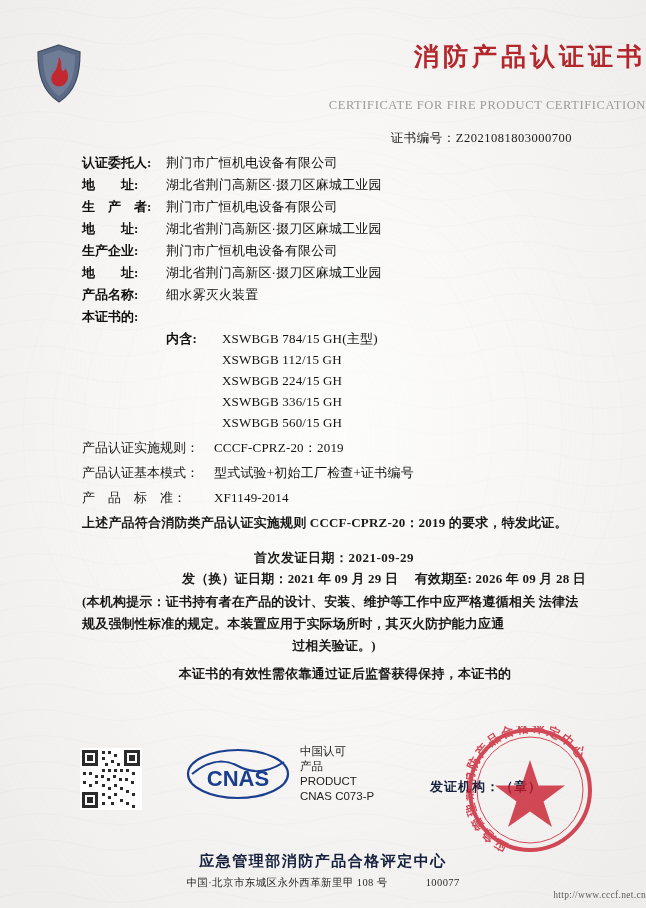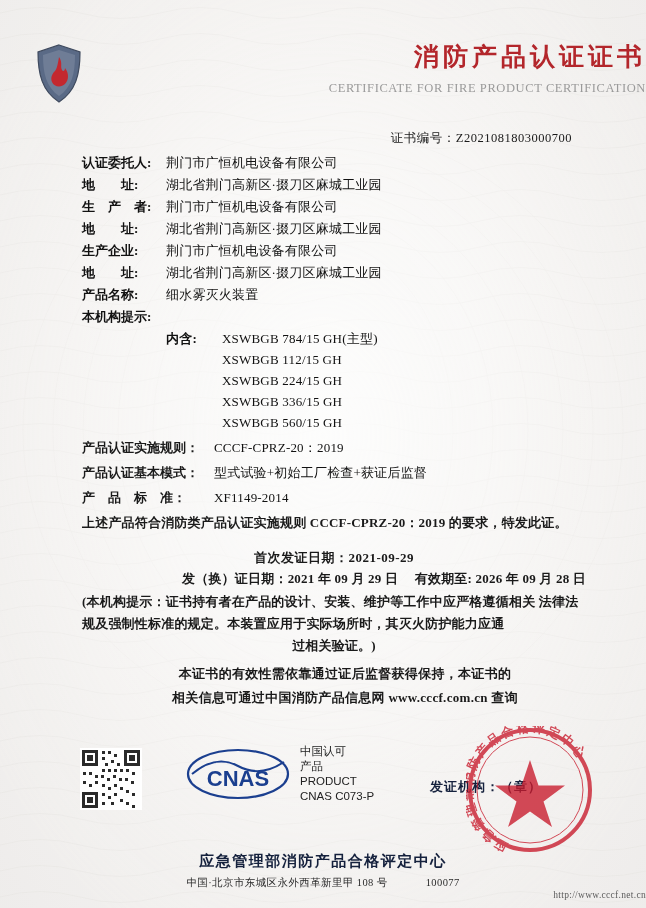"CERTIFICATE FOR FIRE PRODUCT" .title-en { margin-top: 8px -> 25px }
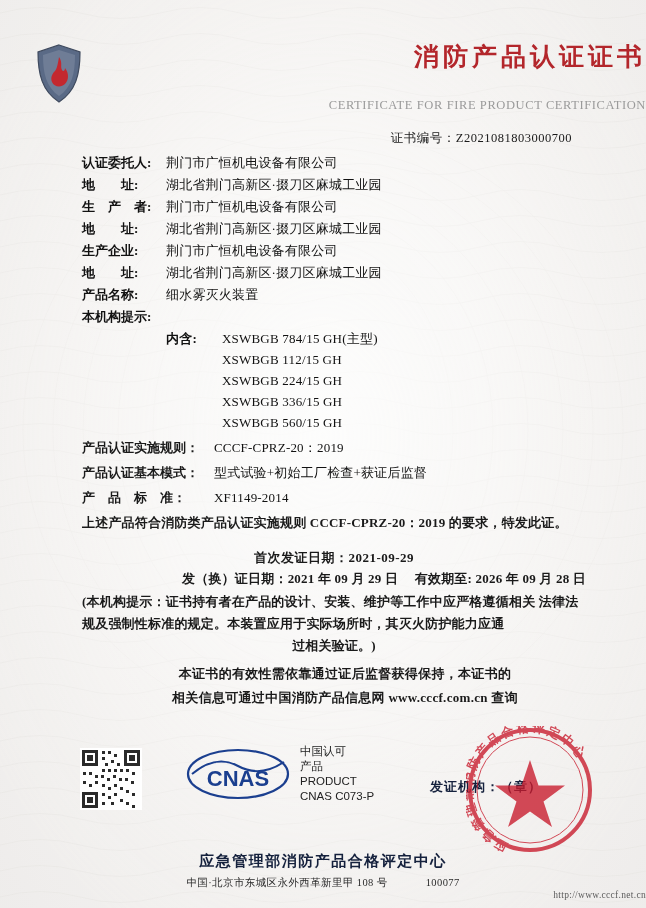"本机构提示:" div.lab { text: 机构提示 -> 证书的 }
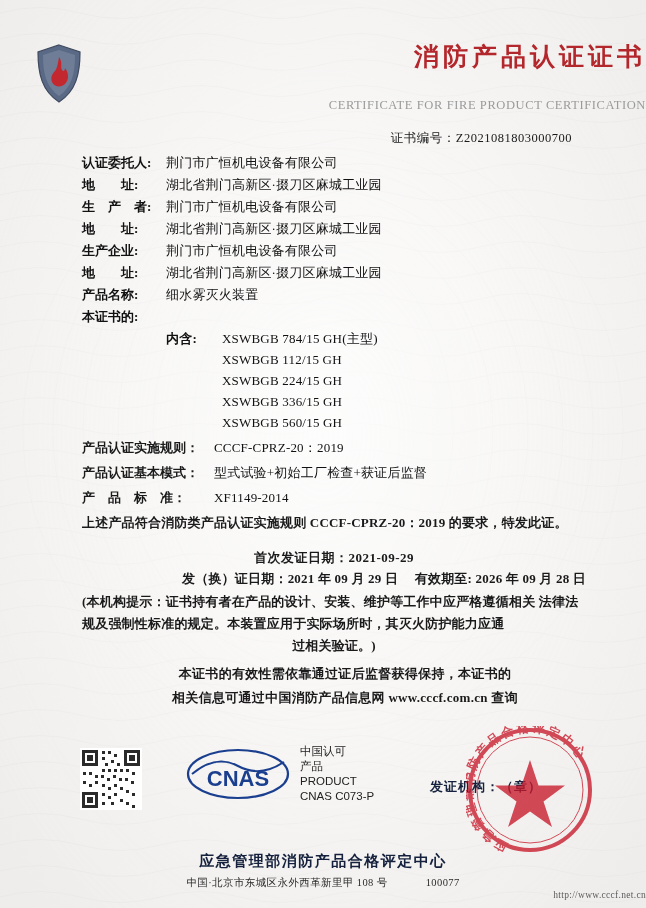"产品认证实施规则：" .rule-lab { font-weight: bold -> normal }
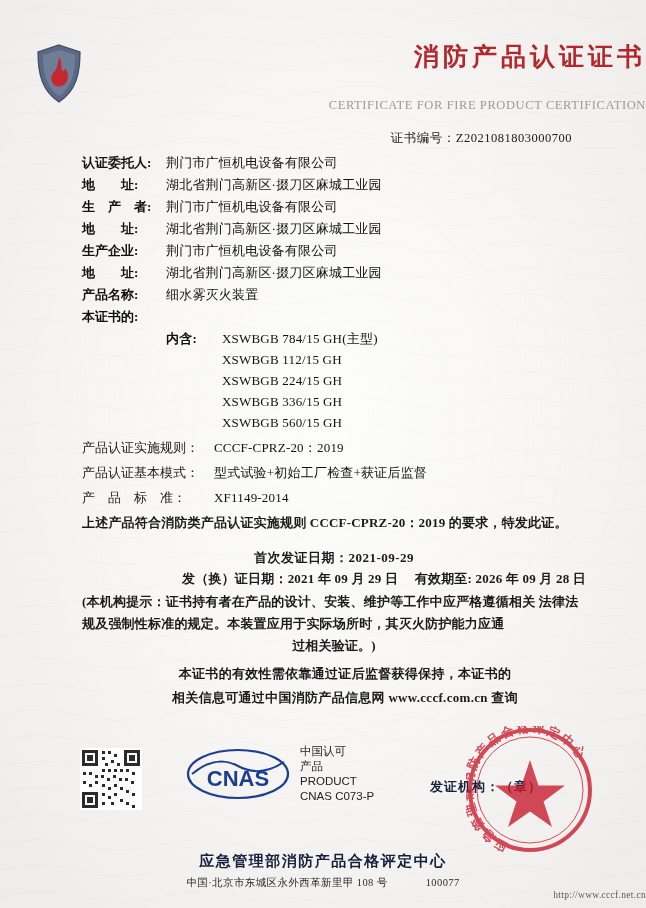"型式试验+初始工厂检查+获证后监督" div.val { text: +获证后监督 -> +证书编号 }
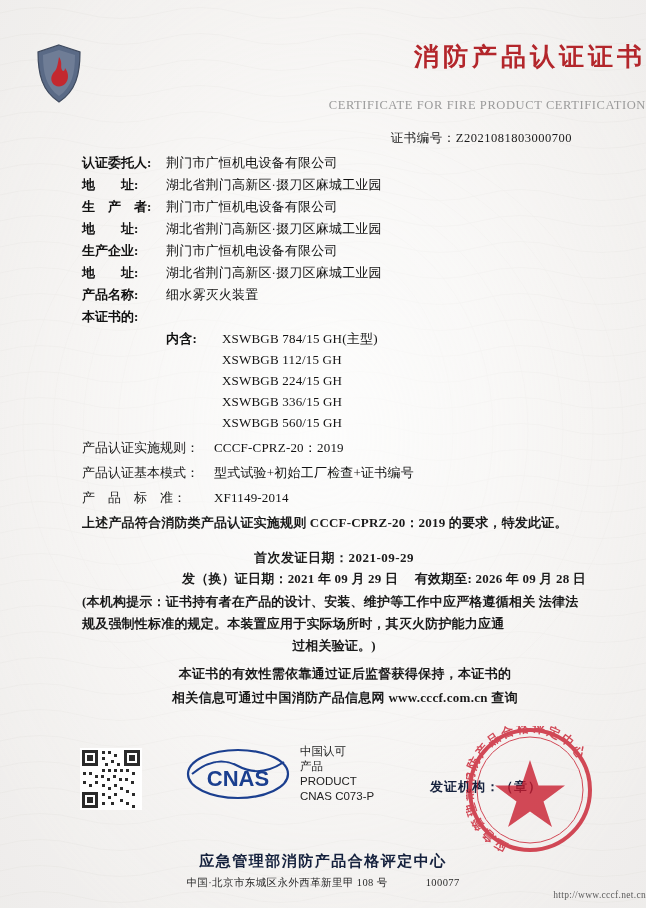"相关信息可通过中国消防产品信息网 www.cccf.com.cn 查询" div { html: <div>相关信息可通过中国消防产品信息网 www.cccf.com.cn 查询</div> -> none }
